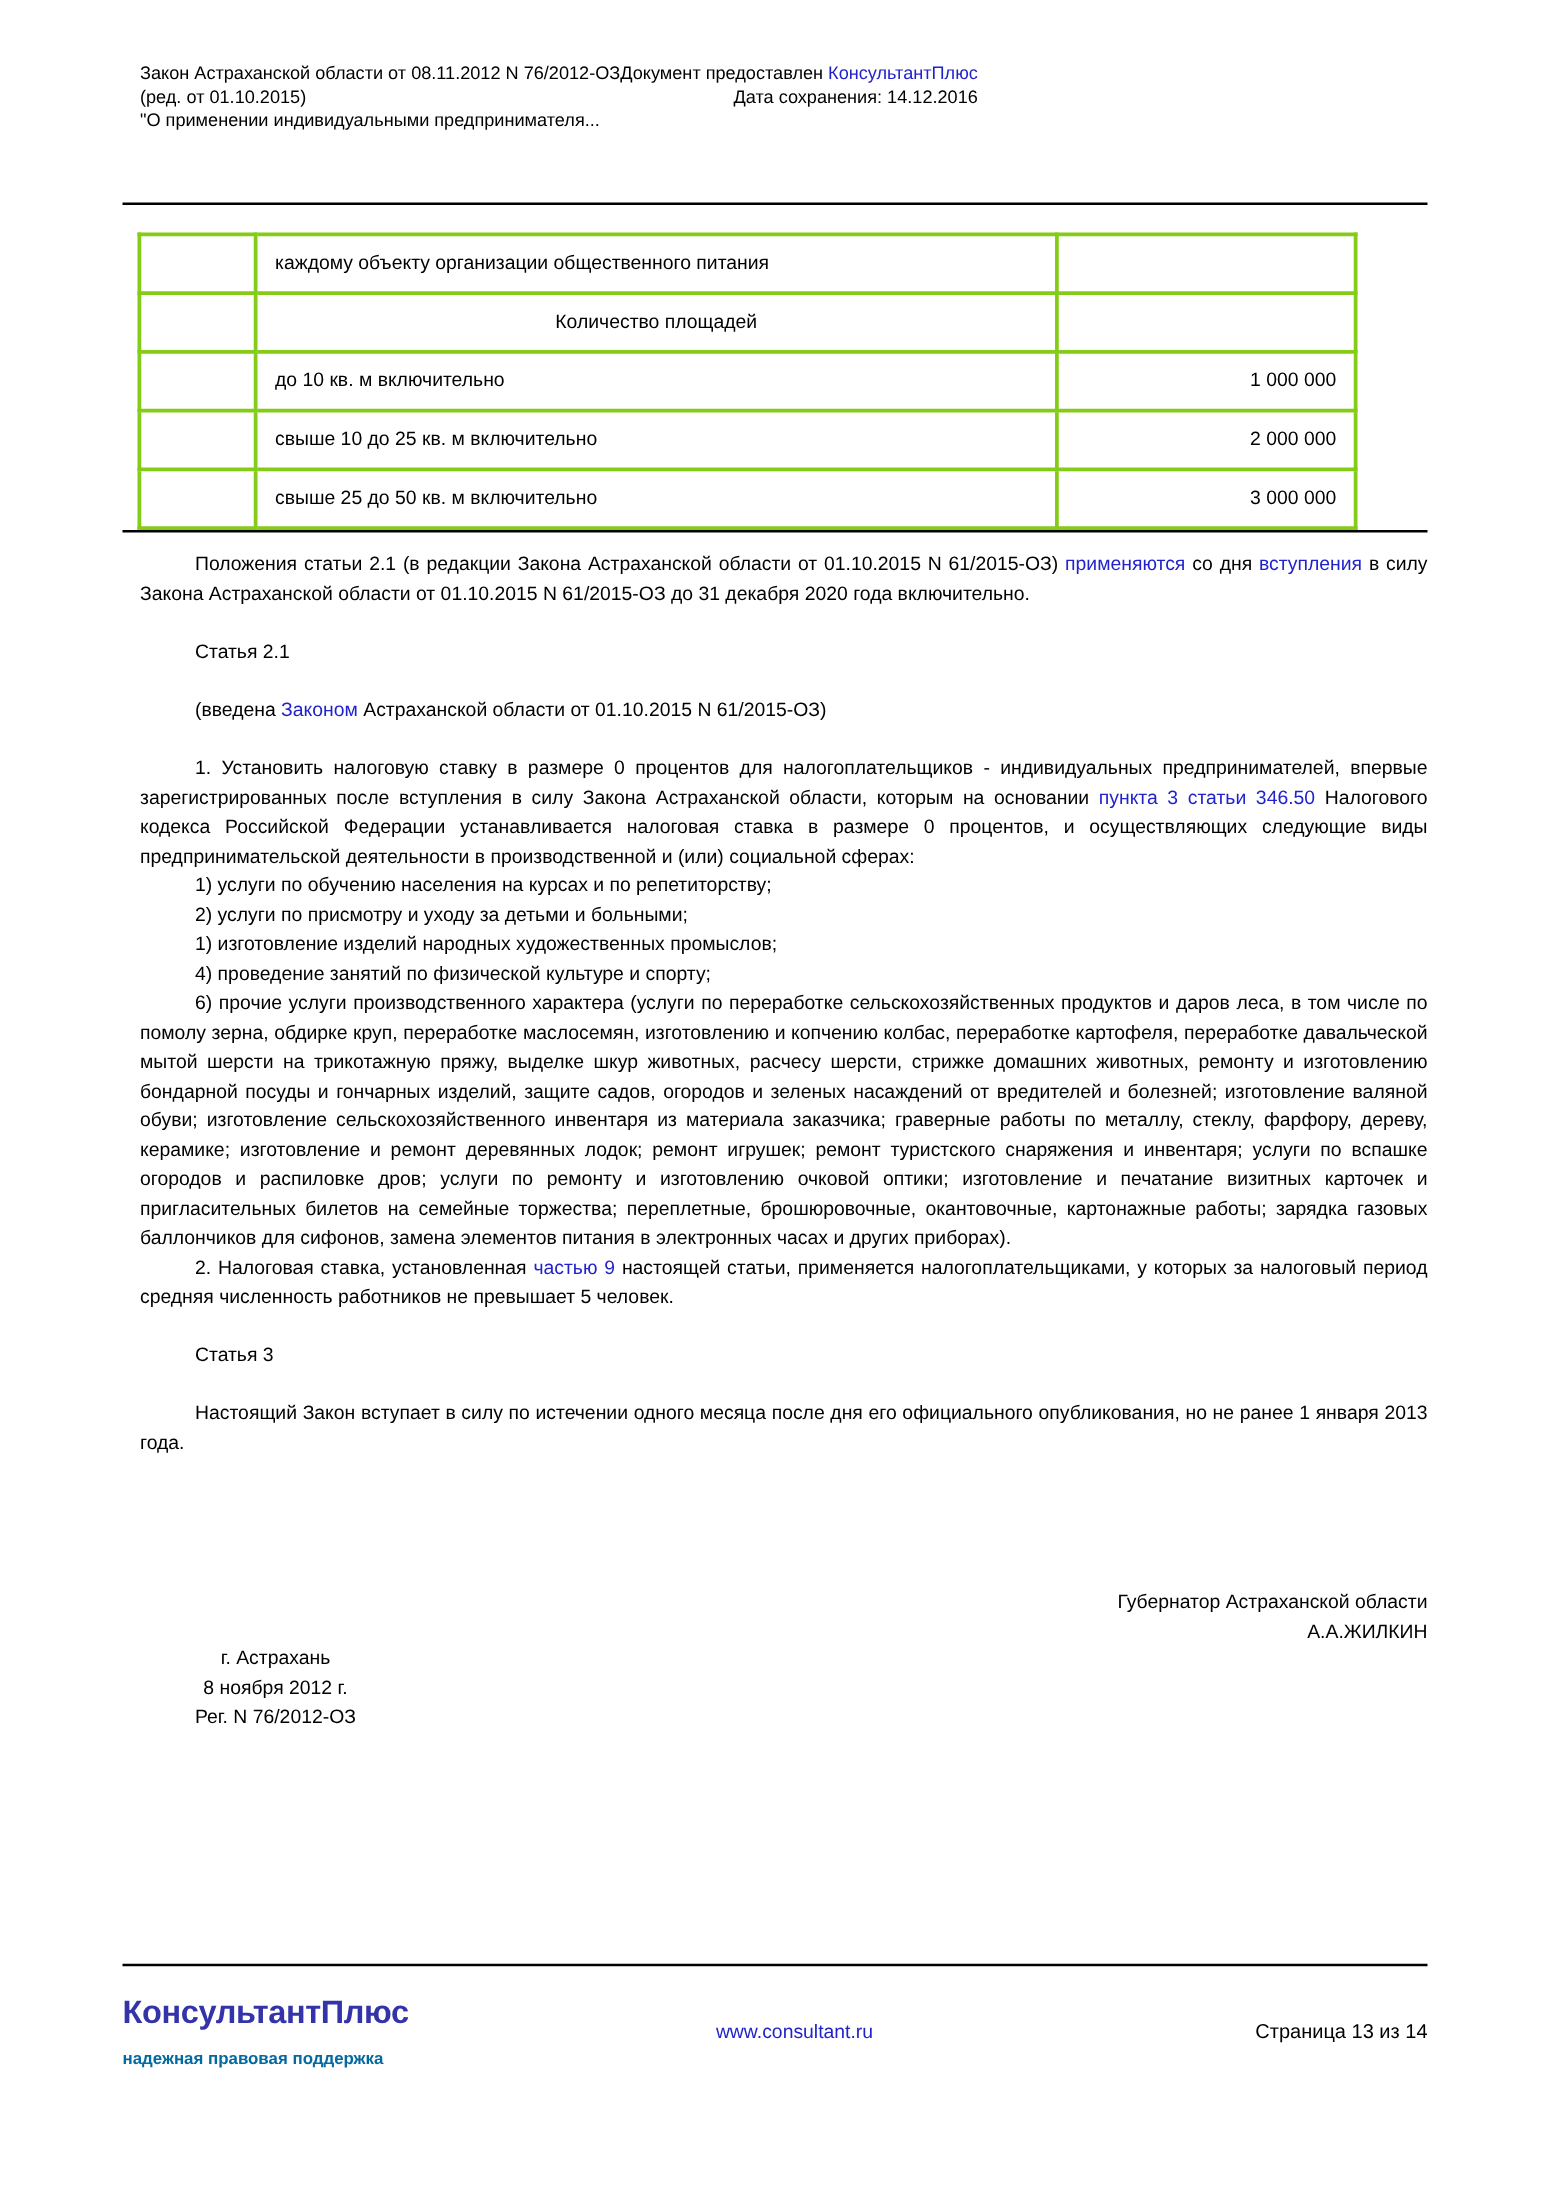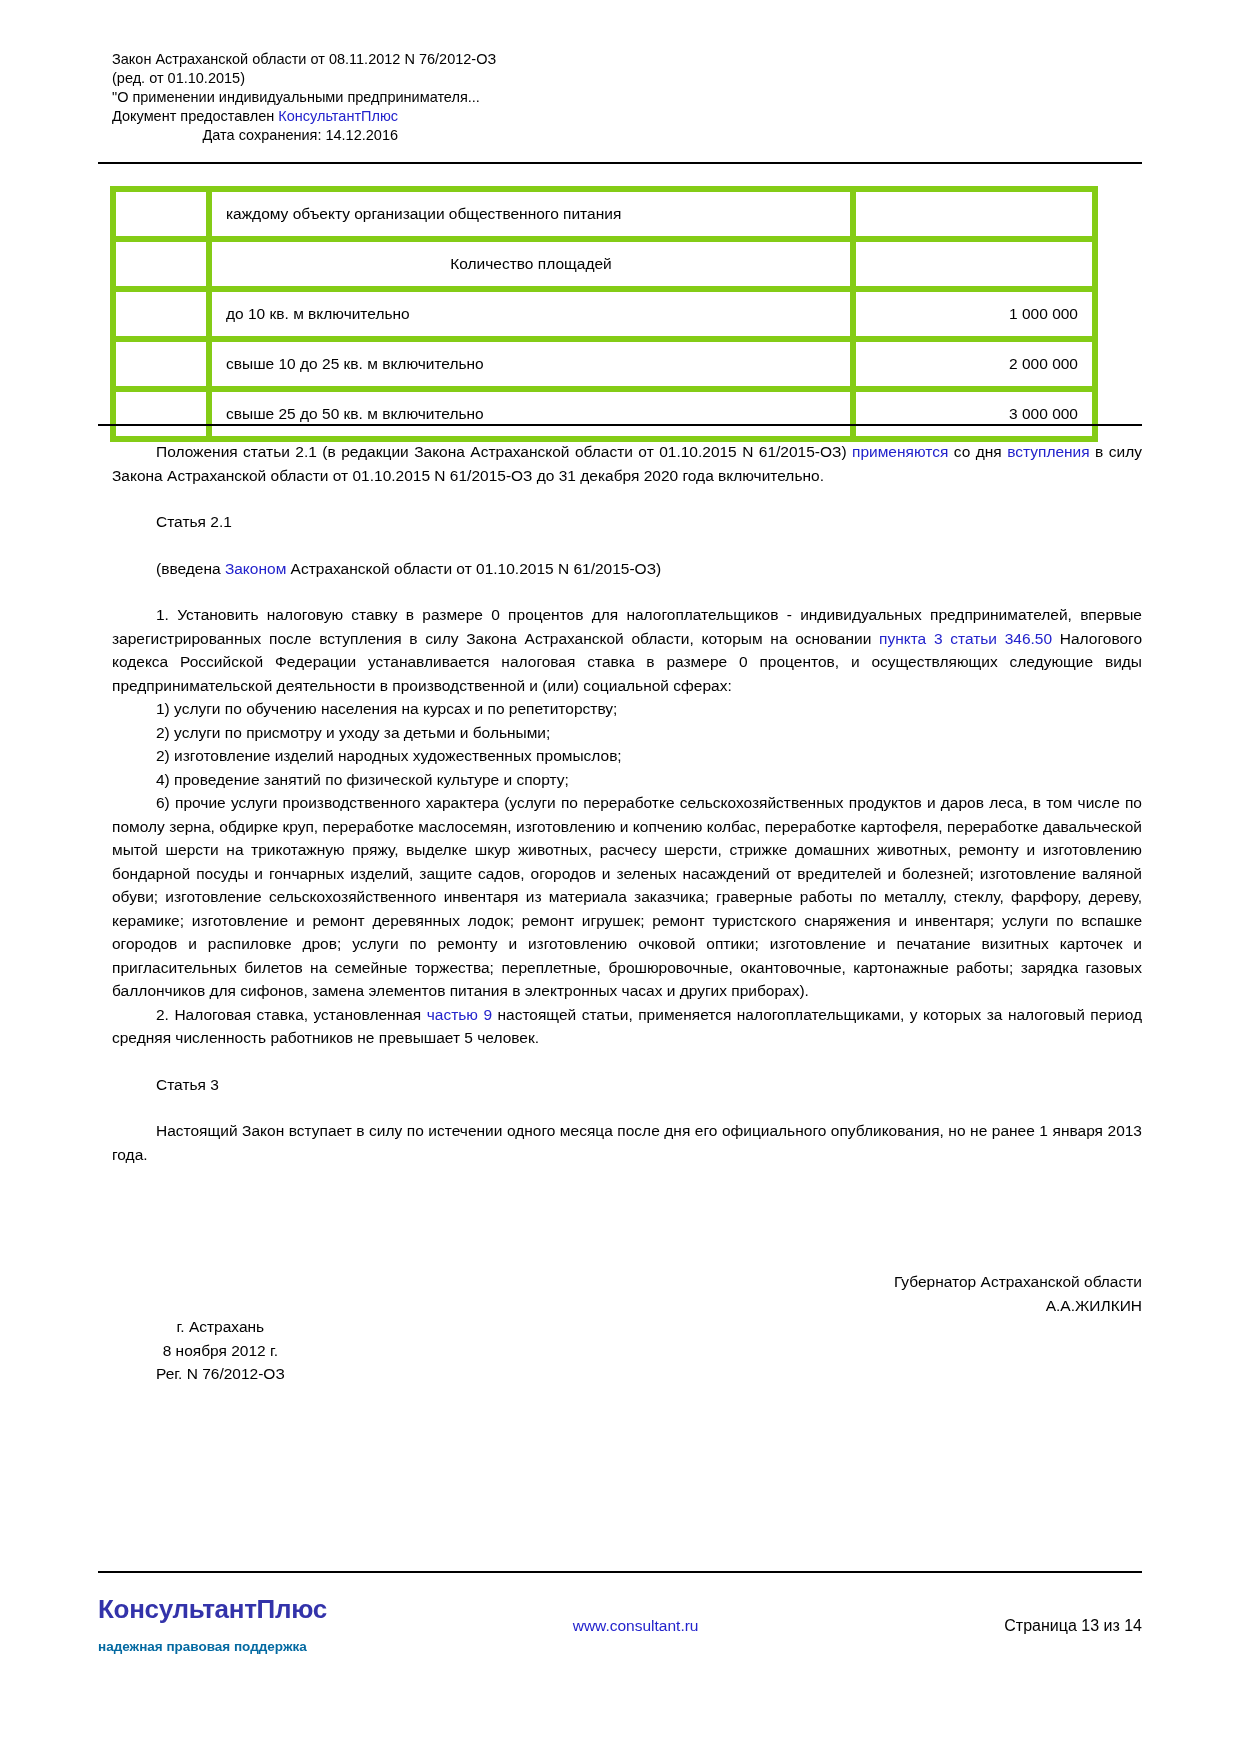"Закон Астраханской области от 08.11.2012" .doc-header { flex-direction: column -> none }
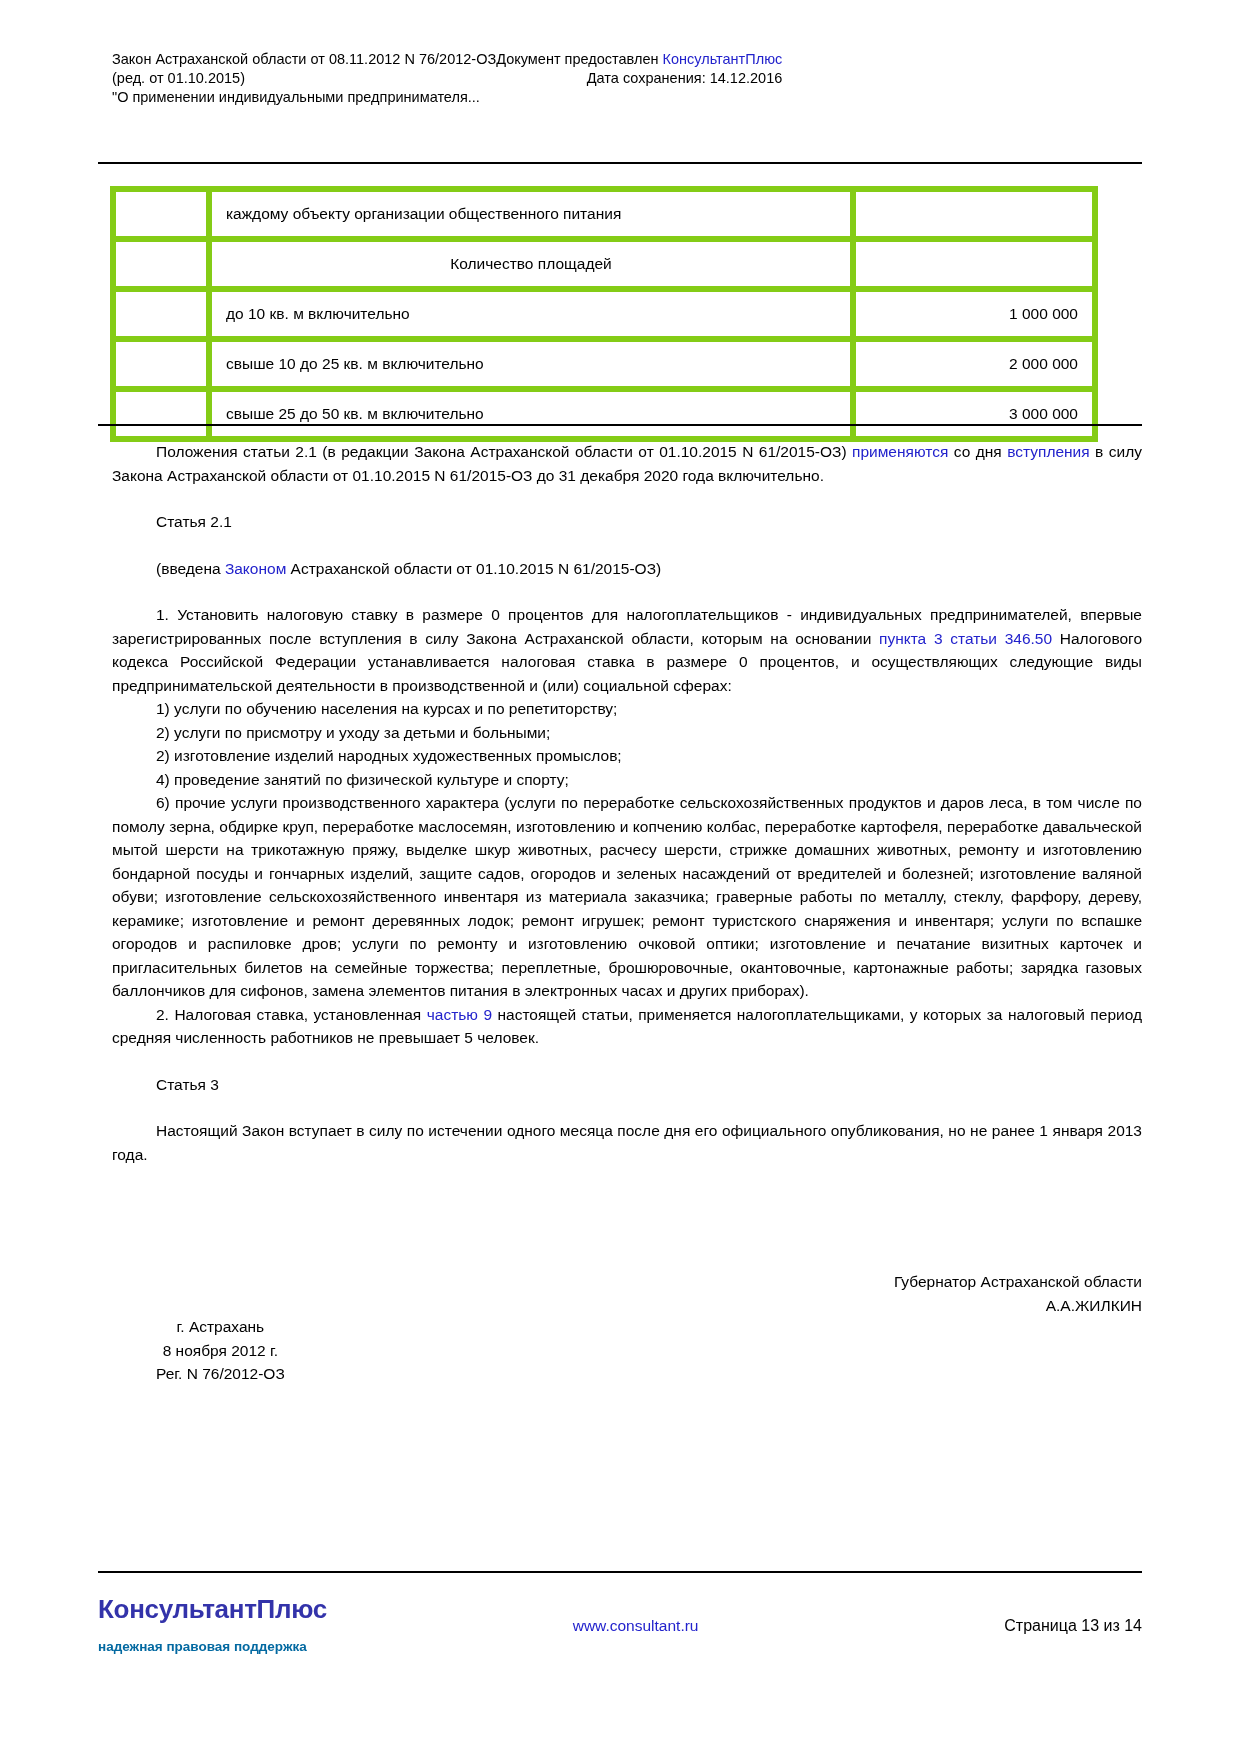"каждому объекту организации" table.data td { border: 6px solid #84cc16 -> 3px solid #84cc16 }
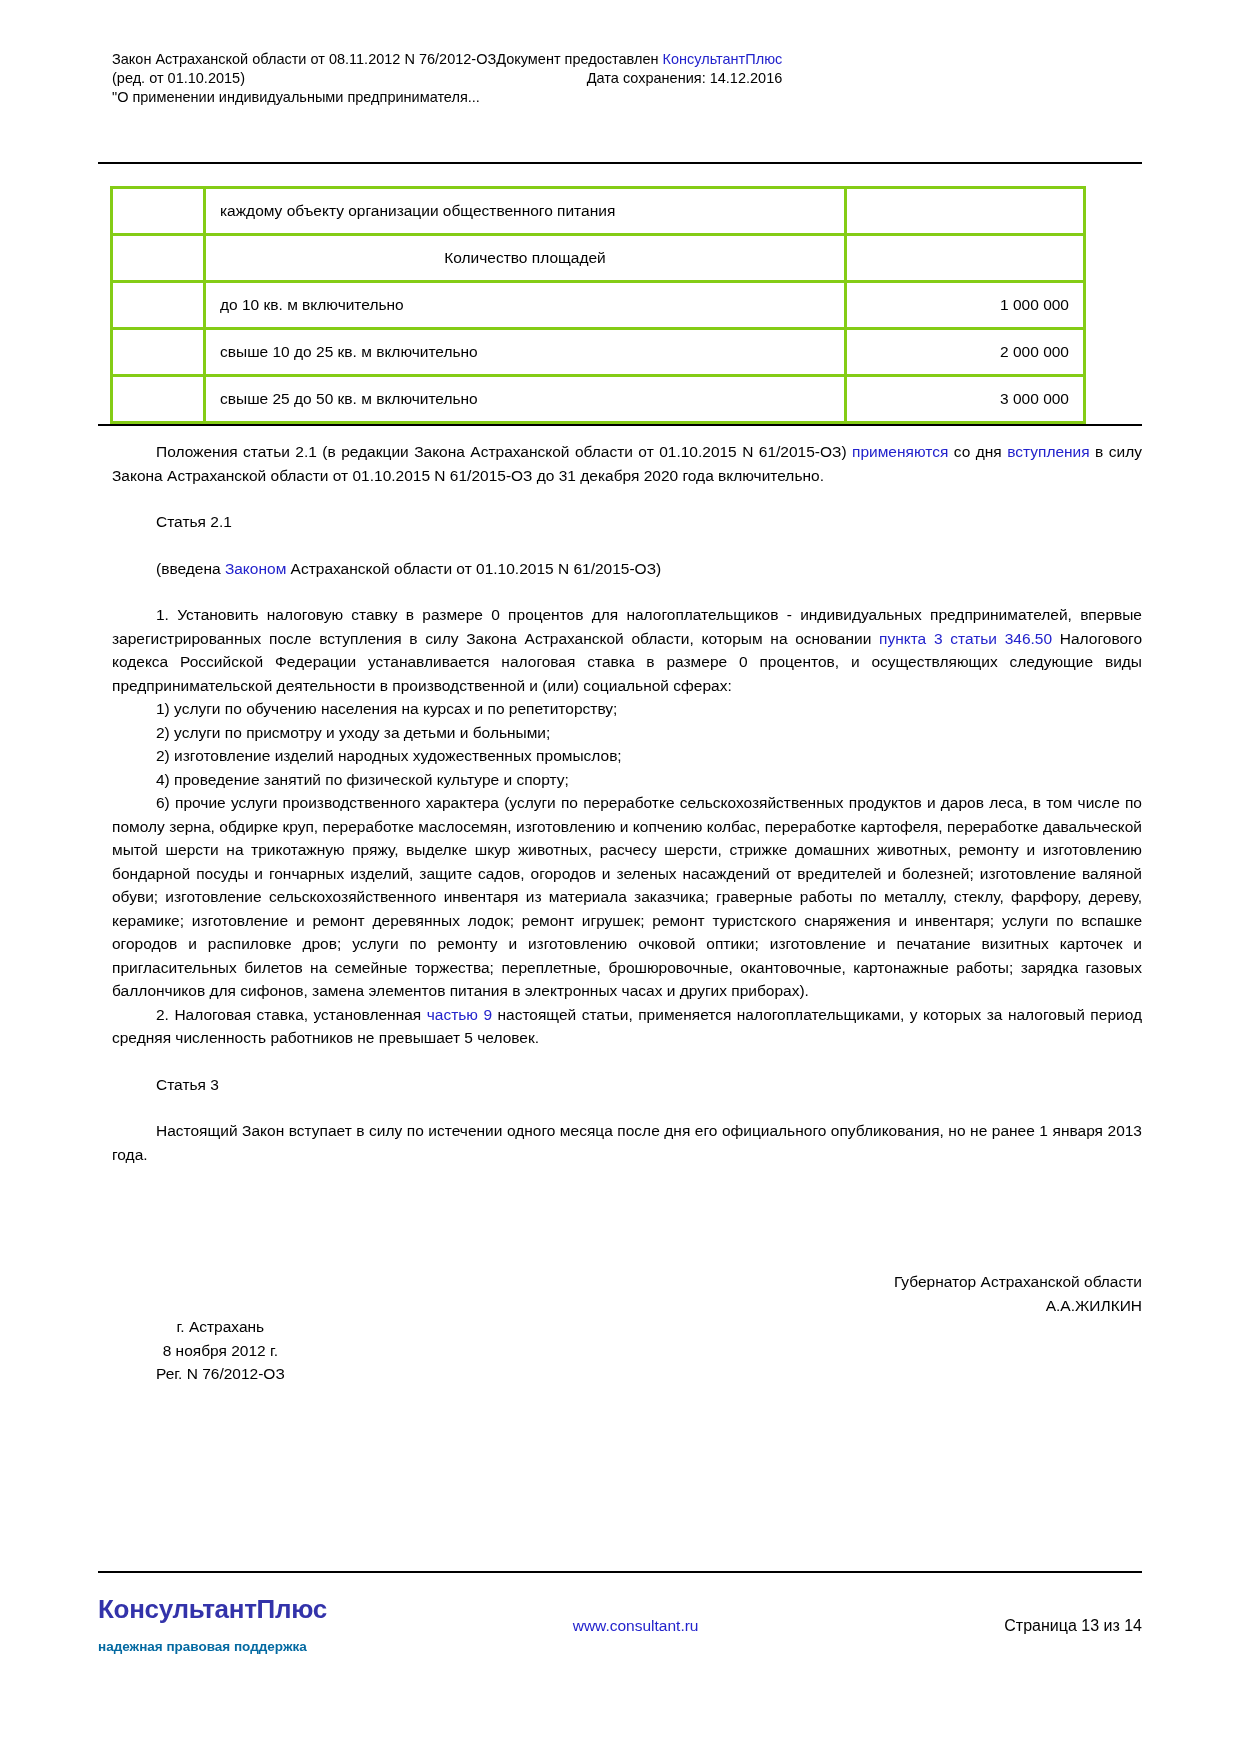"2) изготовление изделий народных" p.indent { text: 2 -> 1 }
